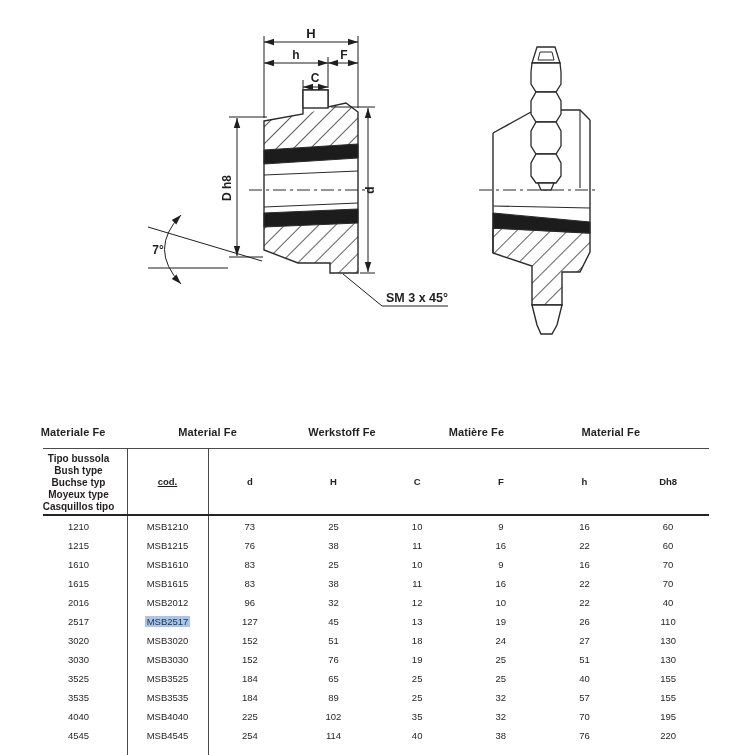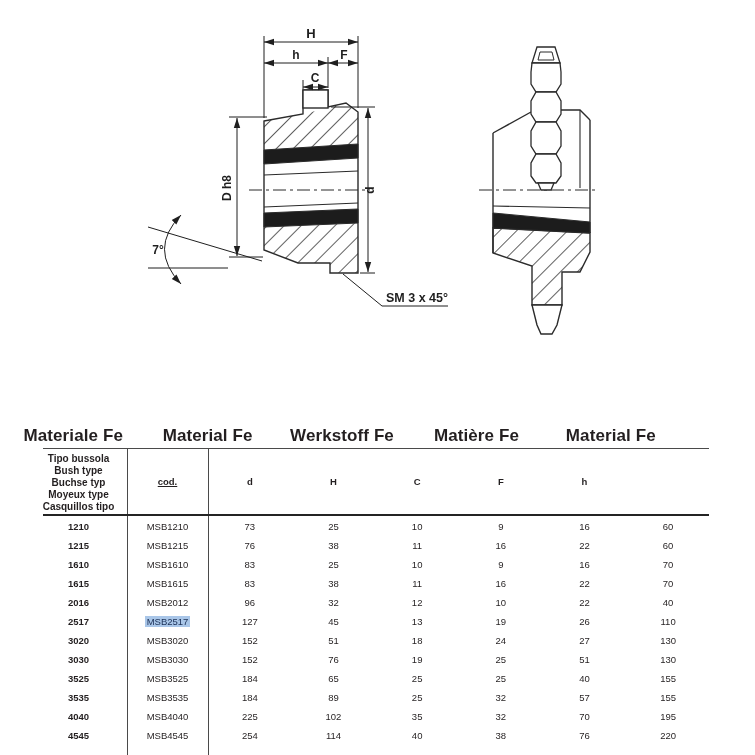"Materiale Fe" .lang-cell { font-size: 17px -> 11px }
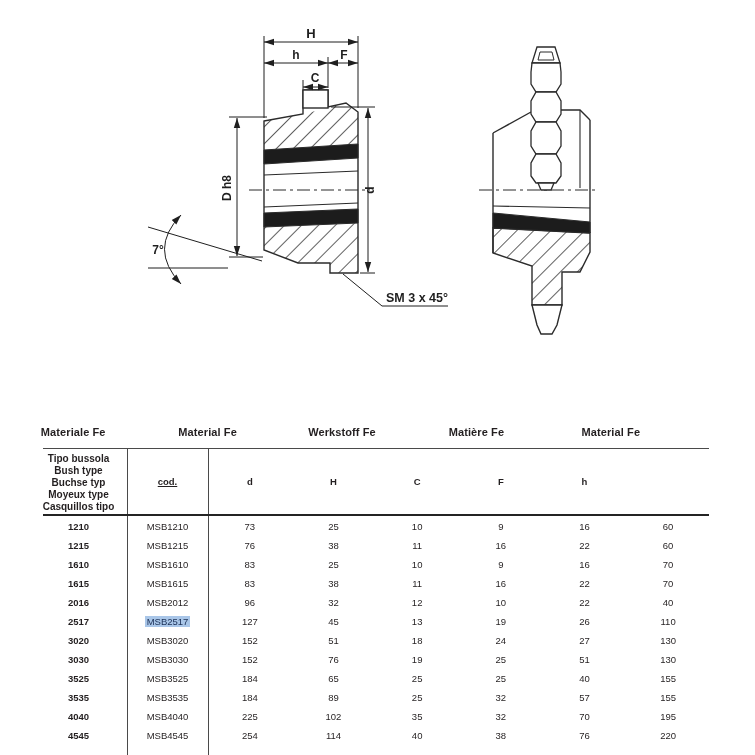"Dh8" div { html: none -> <div>Dh8</div> }
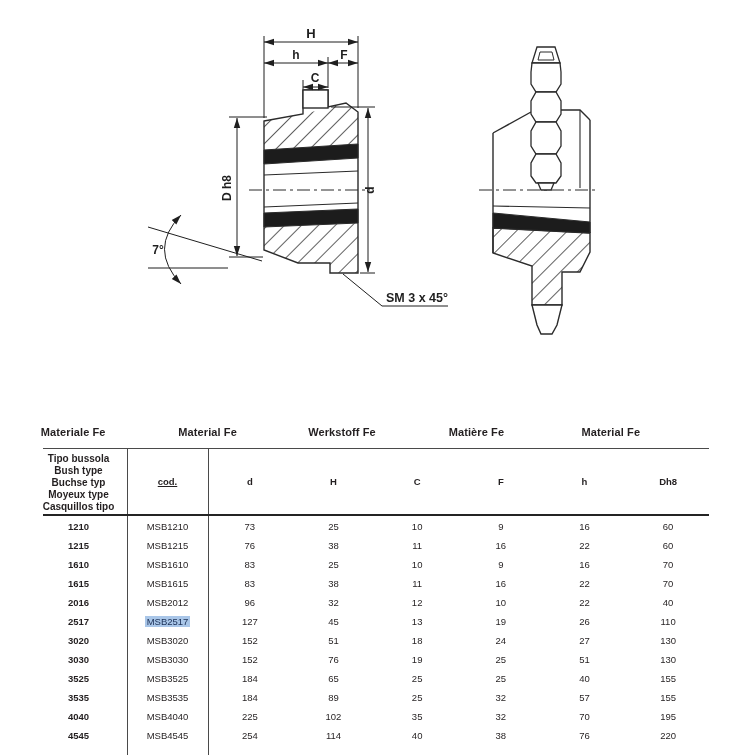"1210" .tcell.bold { font-weight: bold -> normal }
